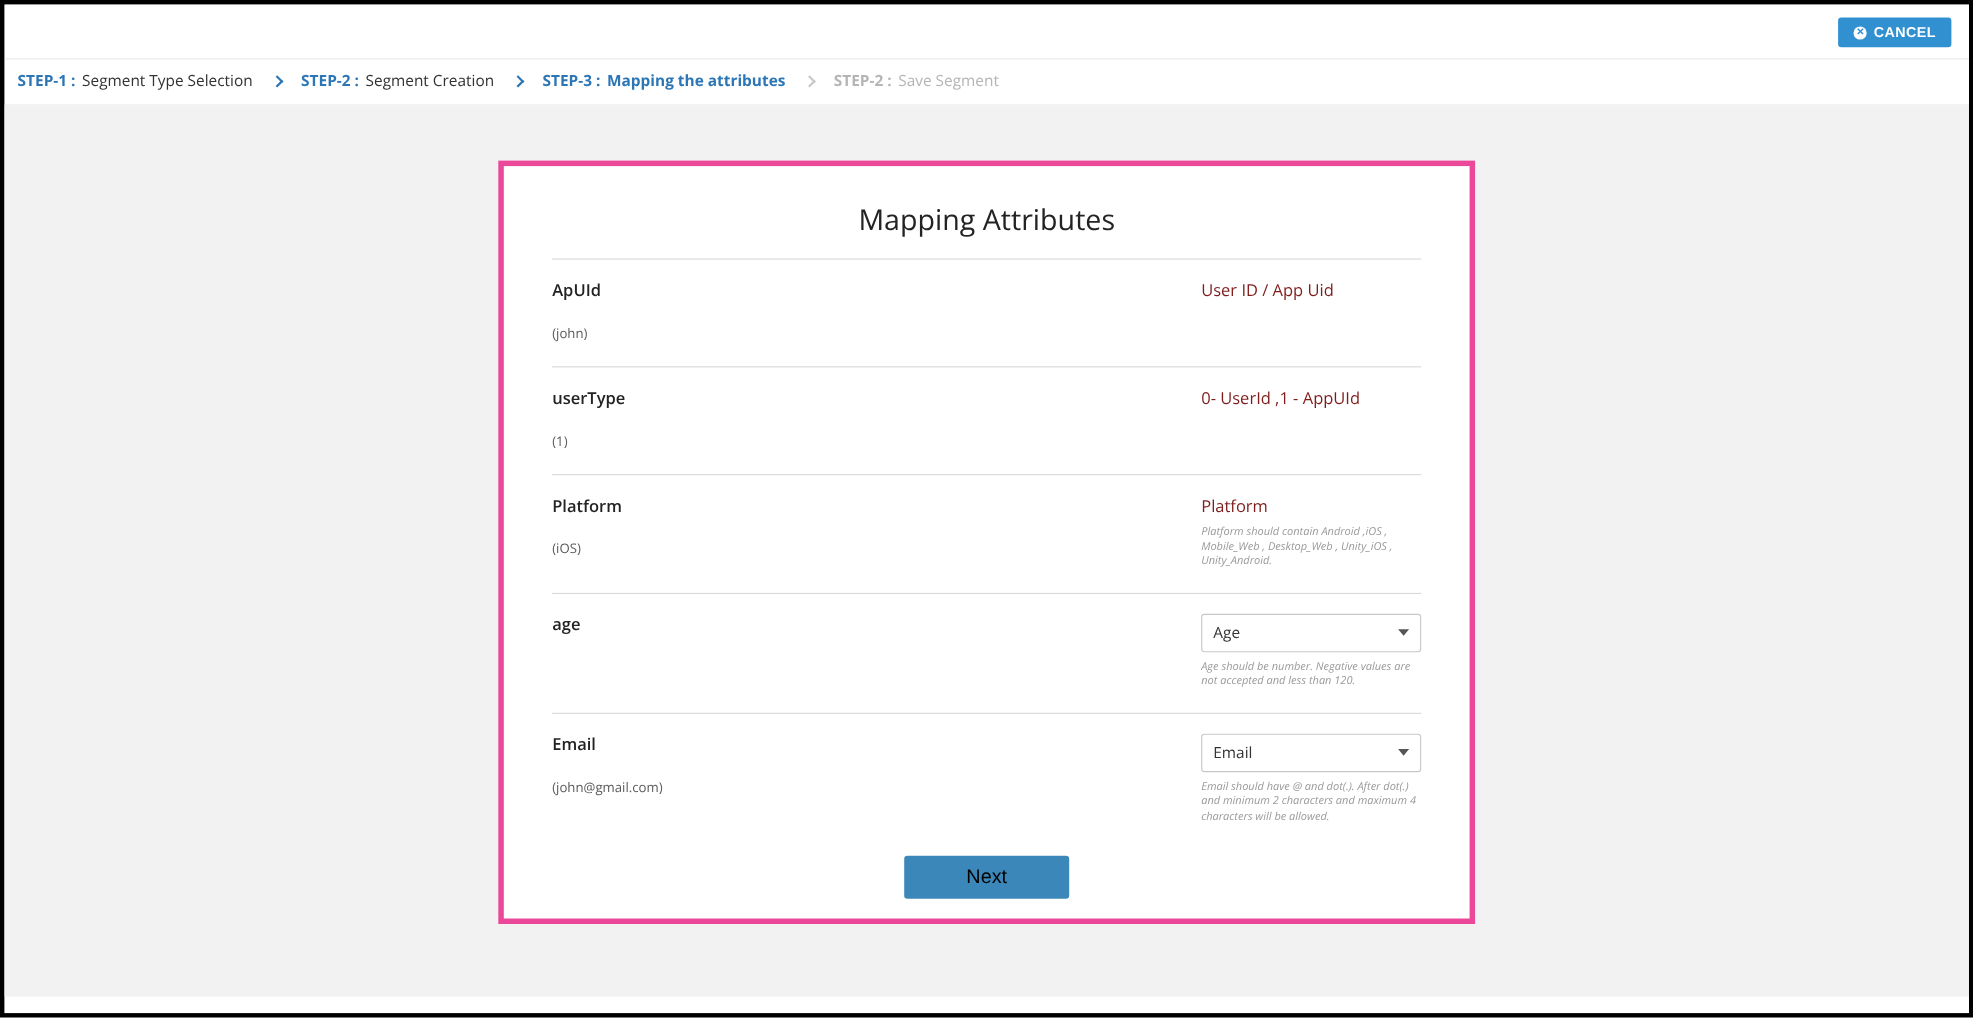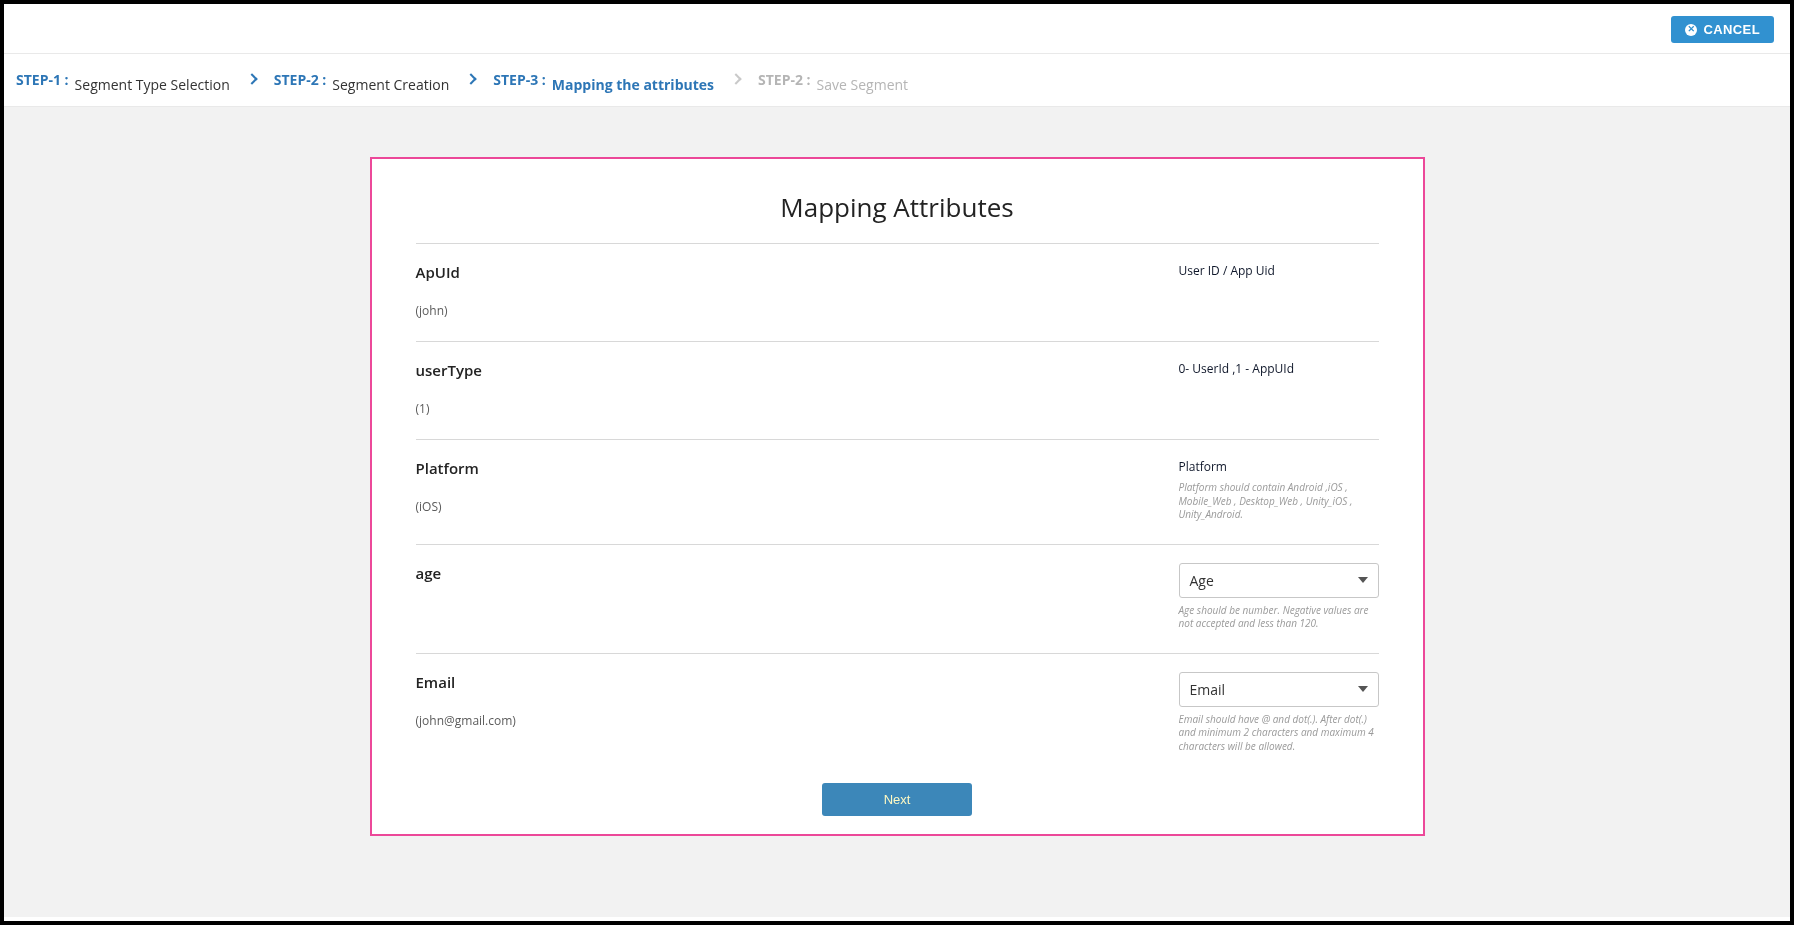"Segment Type Selection" .bc-label { margin-top: 11px -> none }
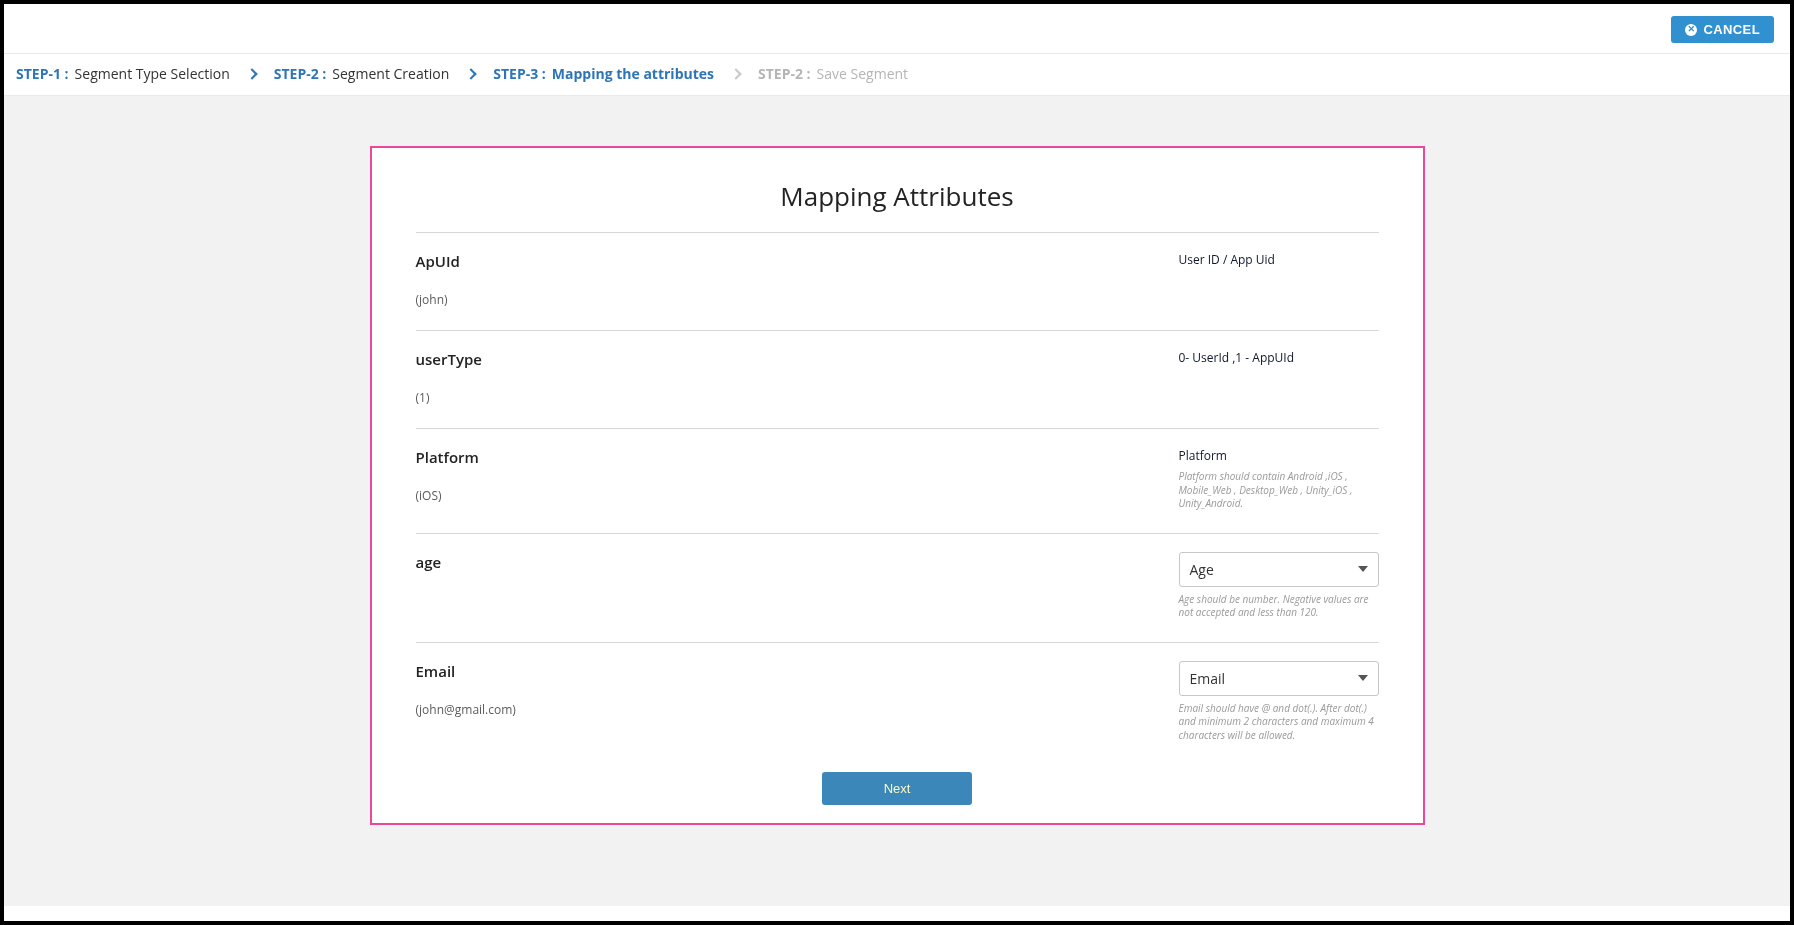"Mapping Attributes" .card { border: 2px solid #ec4899 -> 5px solid #ec4899; width: 1055px -> 888px }
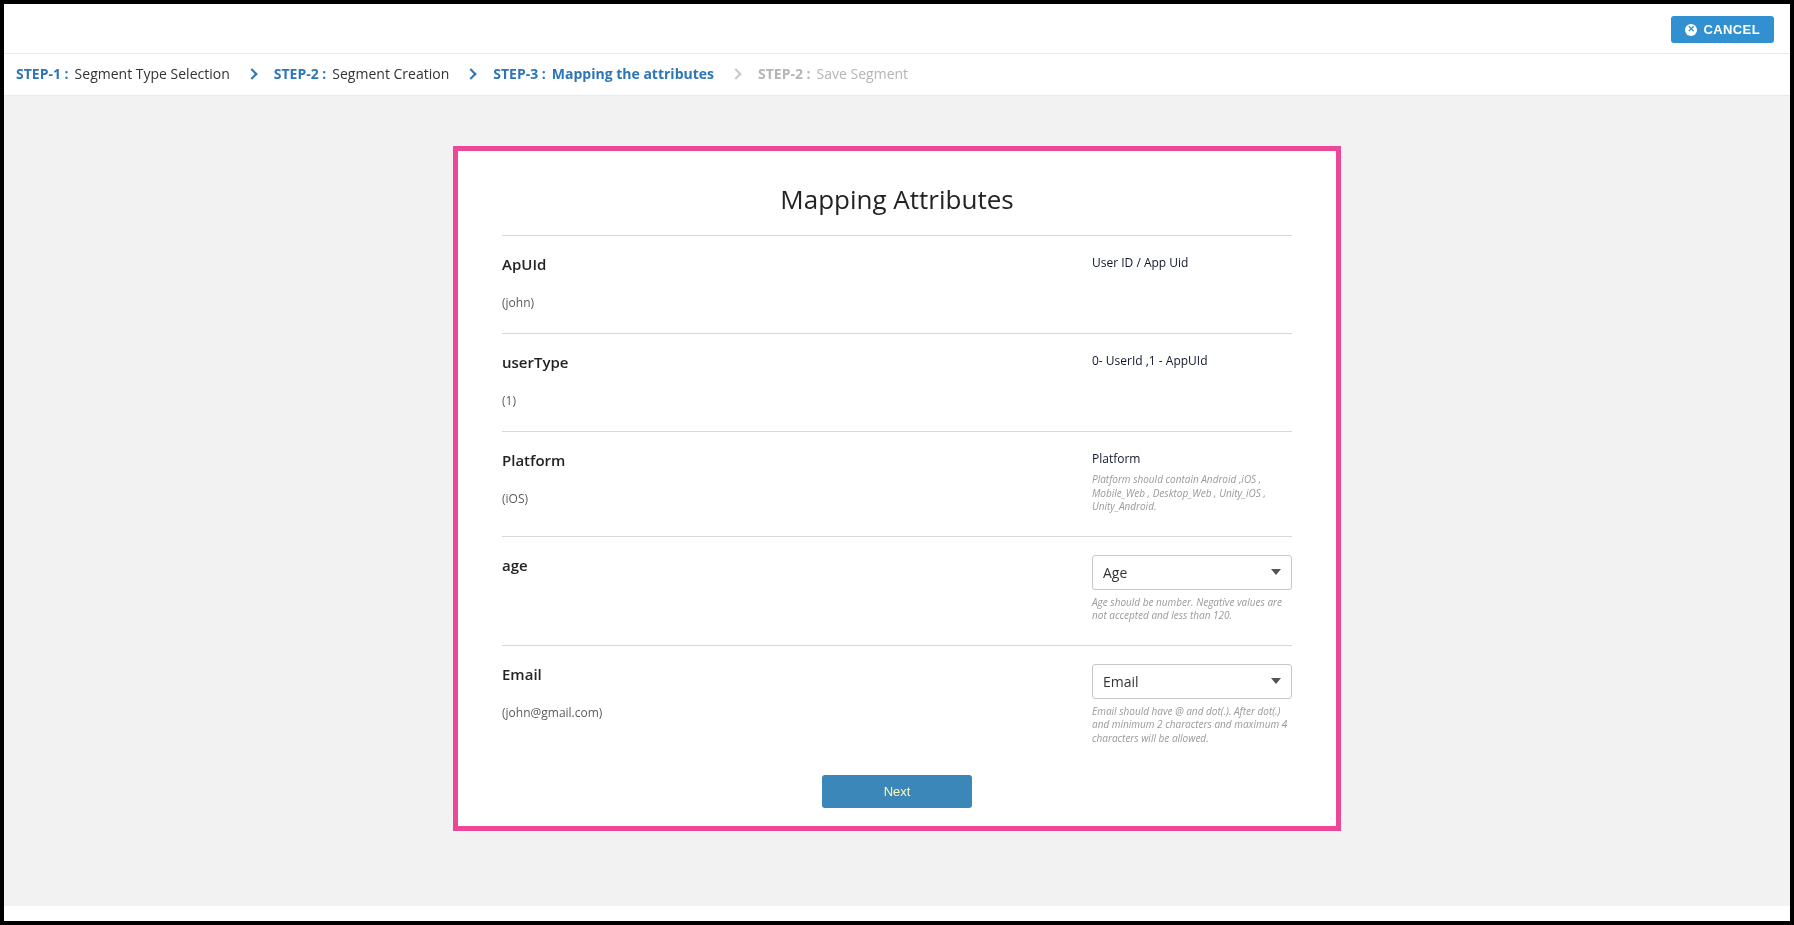"User ID / App Uid" .map-label { color: #0f172a -> #7f1d1d; font-size: 12px -> 15px }
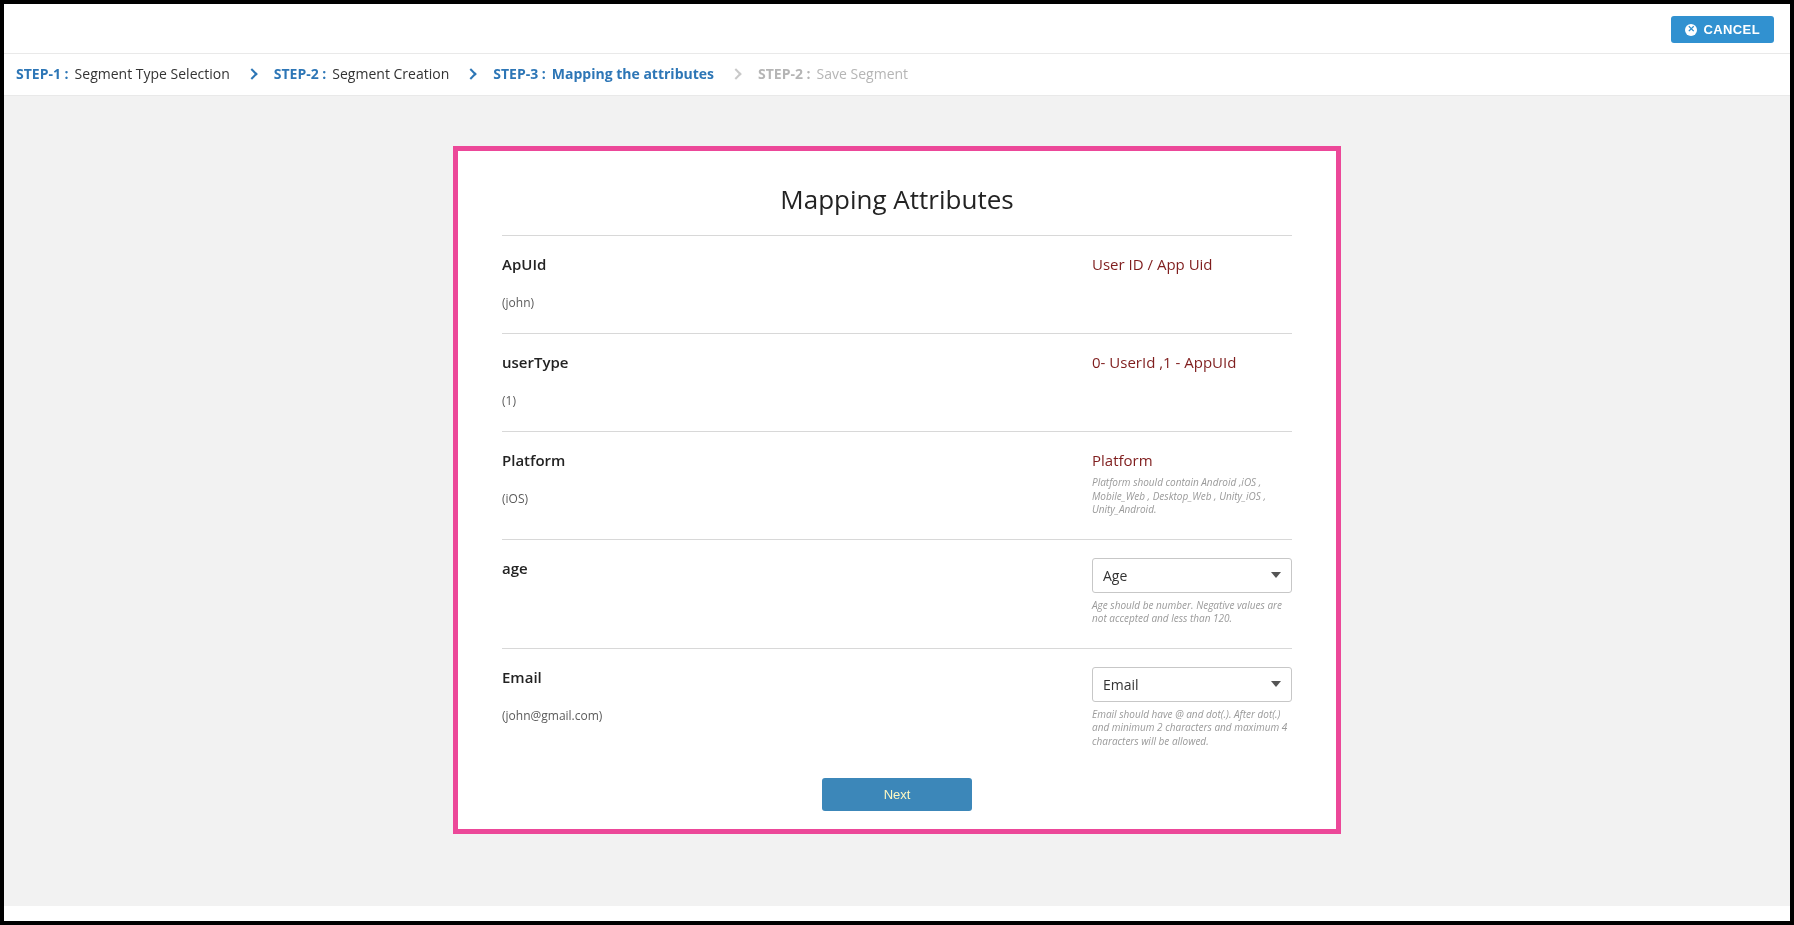"Next" .next-btn { color: #fef9c3 -> #000000; font-size: 13px -> 18px }
